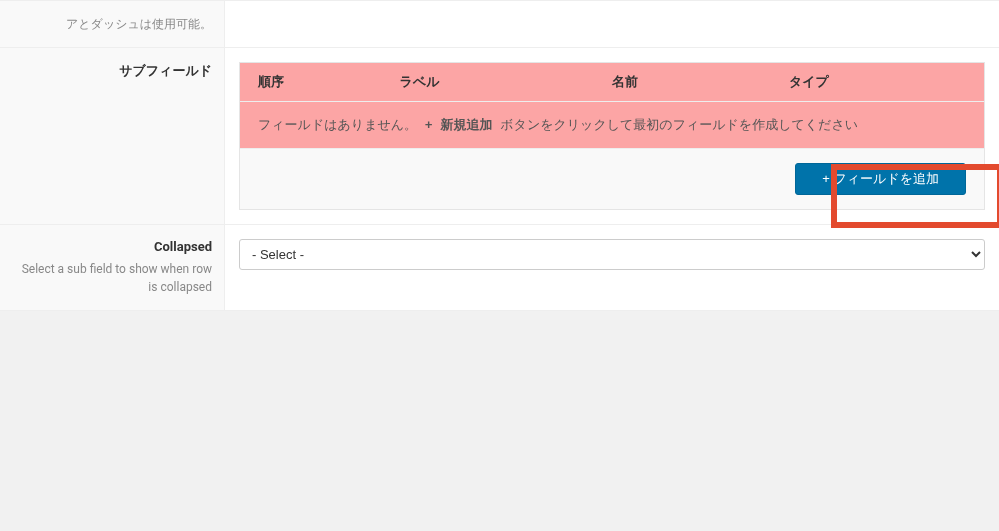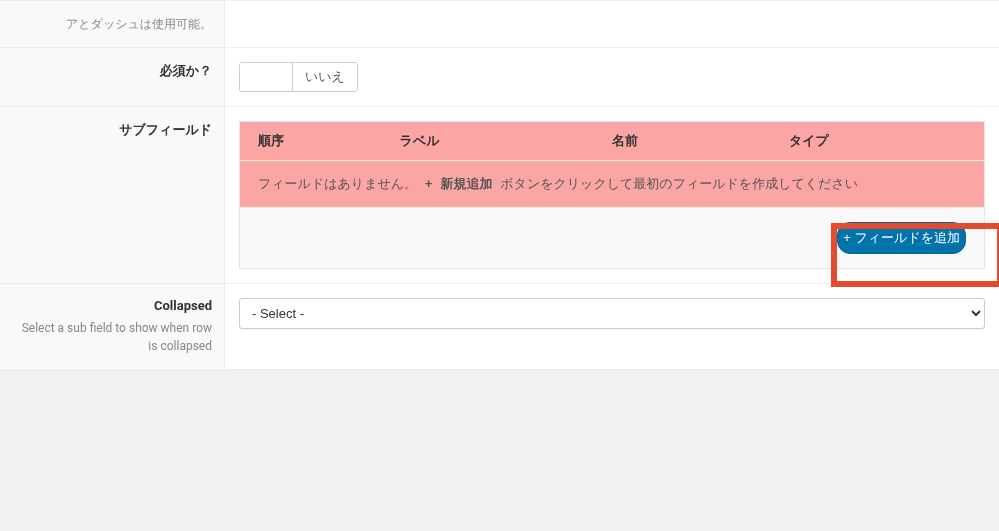"必須か？" tr { html: <tr> <td> <div>必須か？</div> </td> <td> <span> <input> <button>いいえ</button> </span> </td> </tr> -> none }
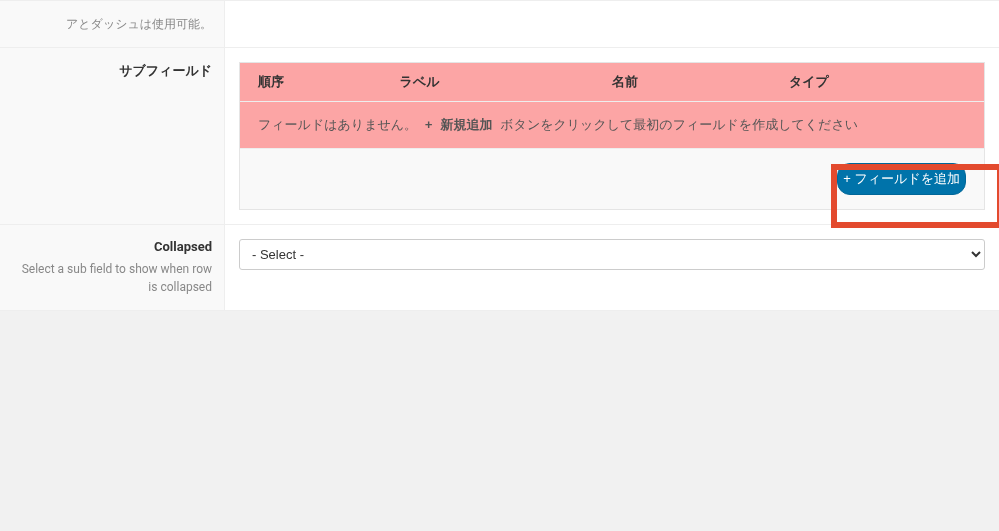"+ フィールドを追加" .add-field-btn { border-radius: 13px -> 3px; padding: 6px 5px -> 6px 26px }
